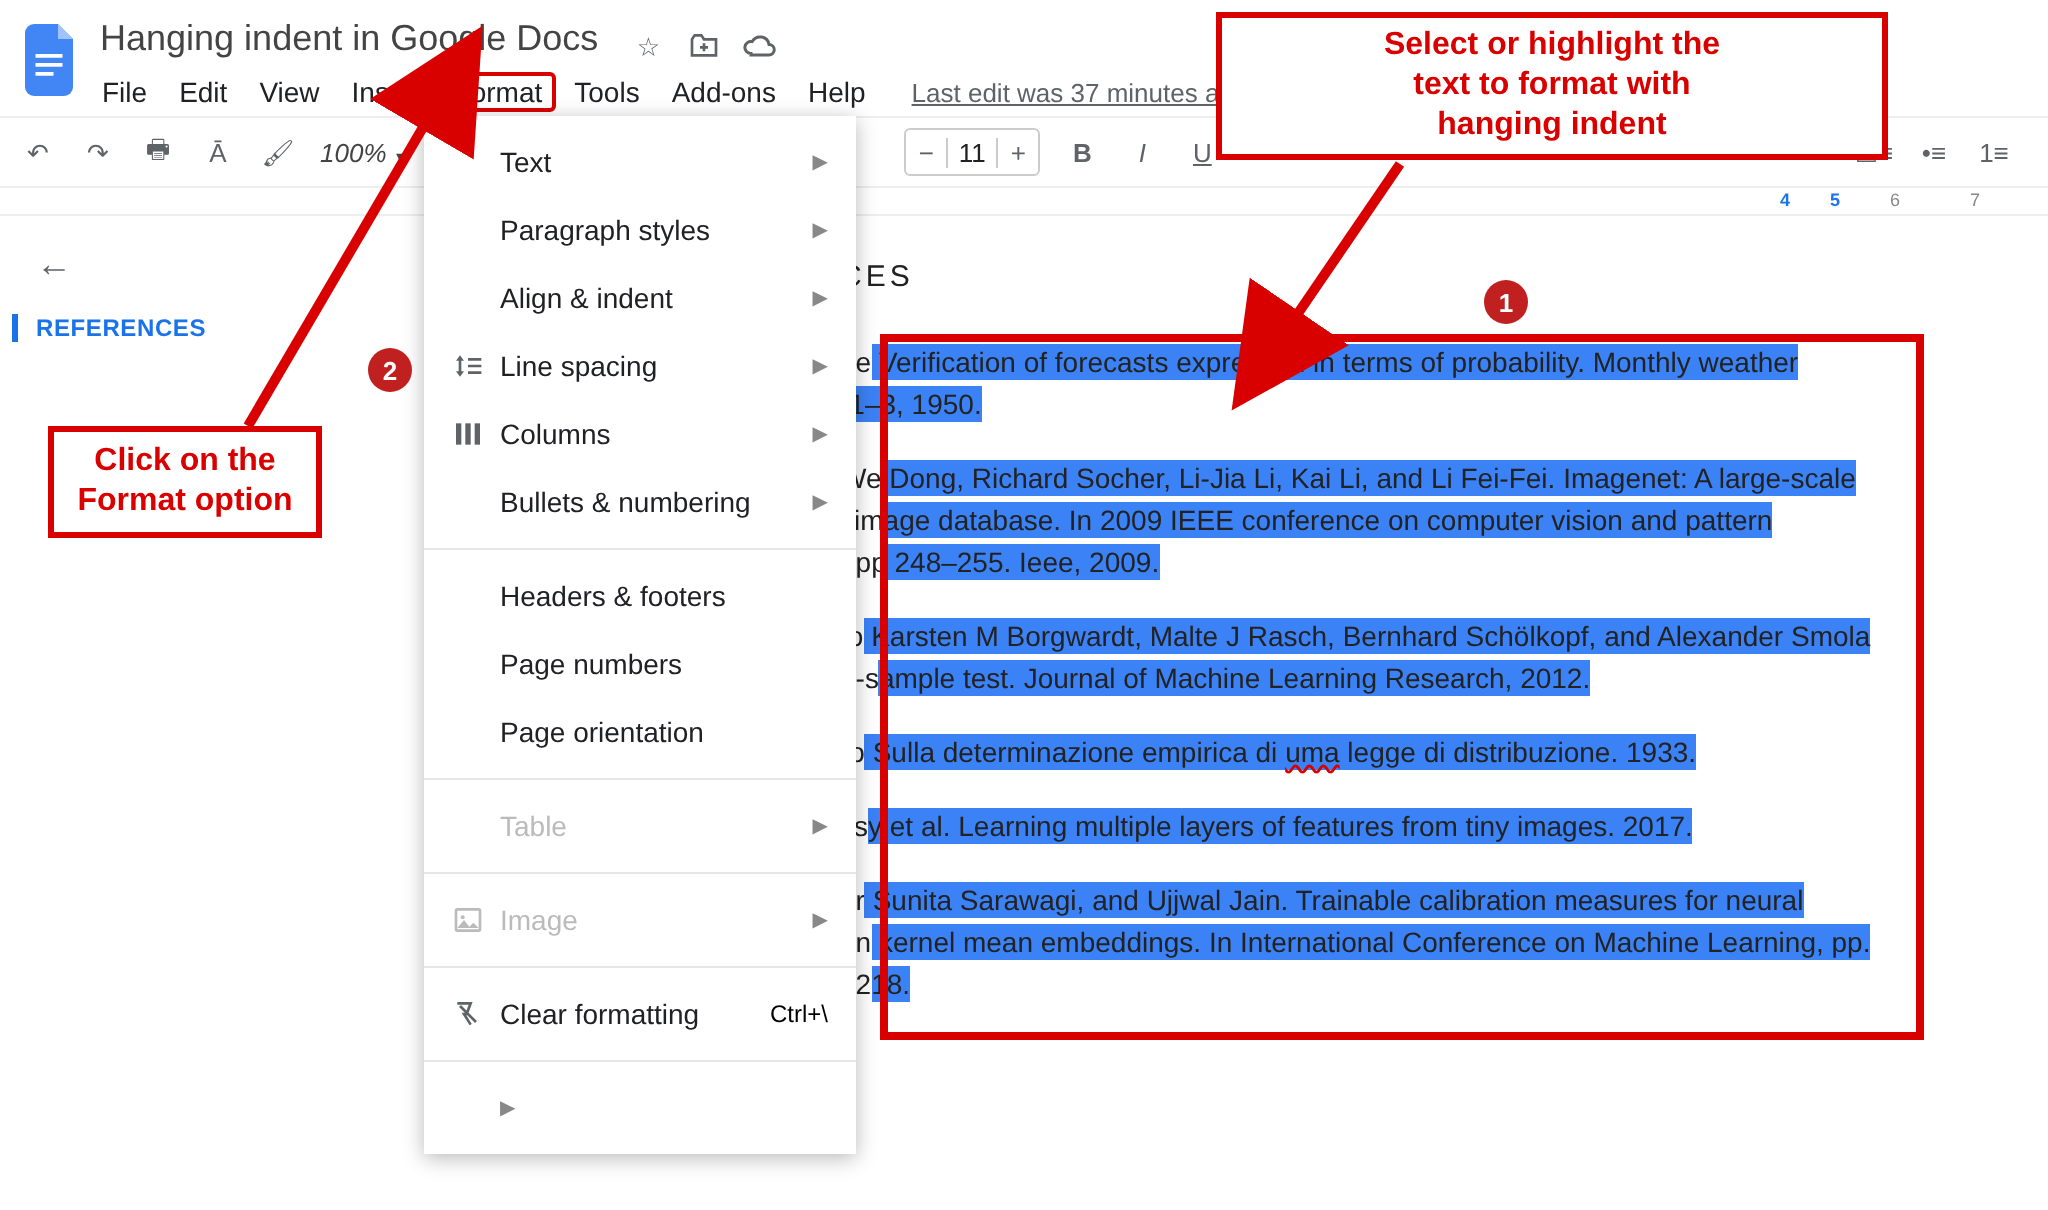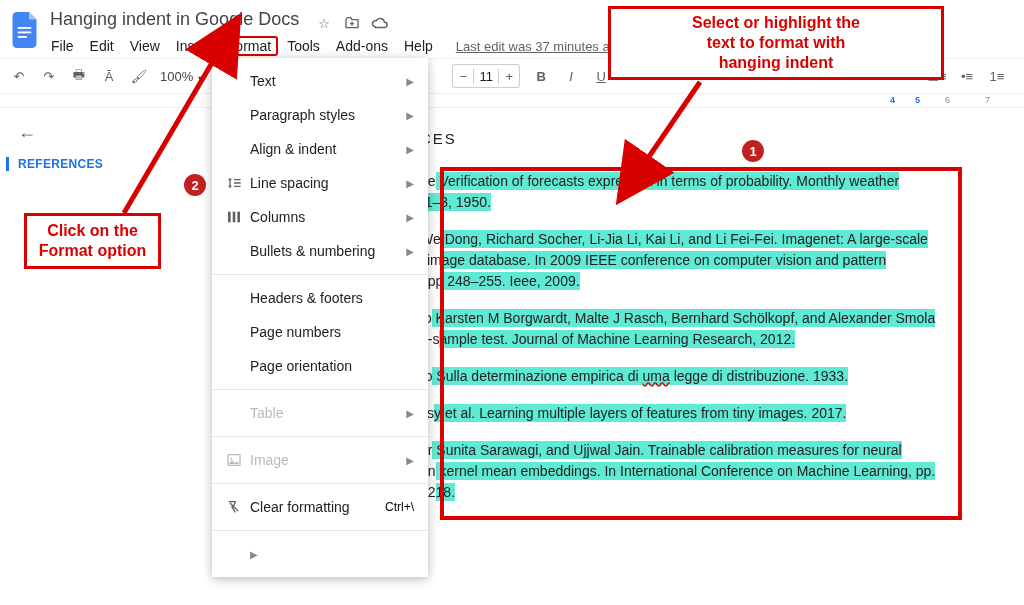"100%" .zoom { font-style: none -> italic }
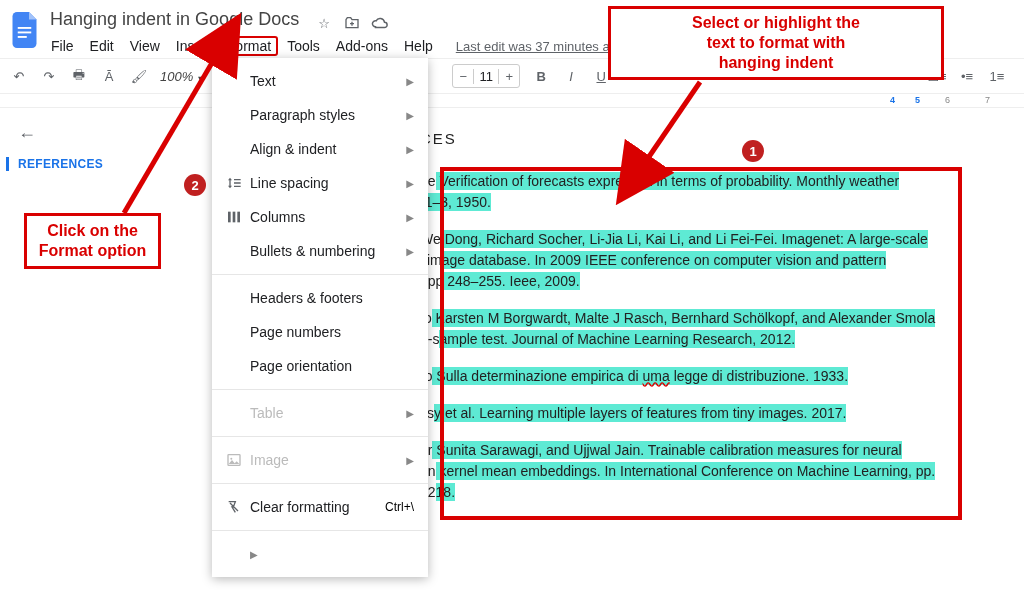"Verification of forecasts expressed in" .ref span.hl { background: #5eead4 -> #3b82f6 }
